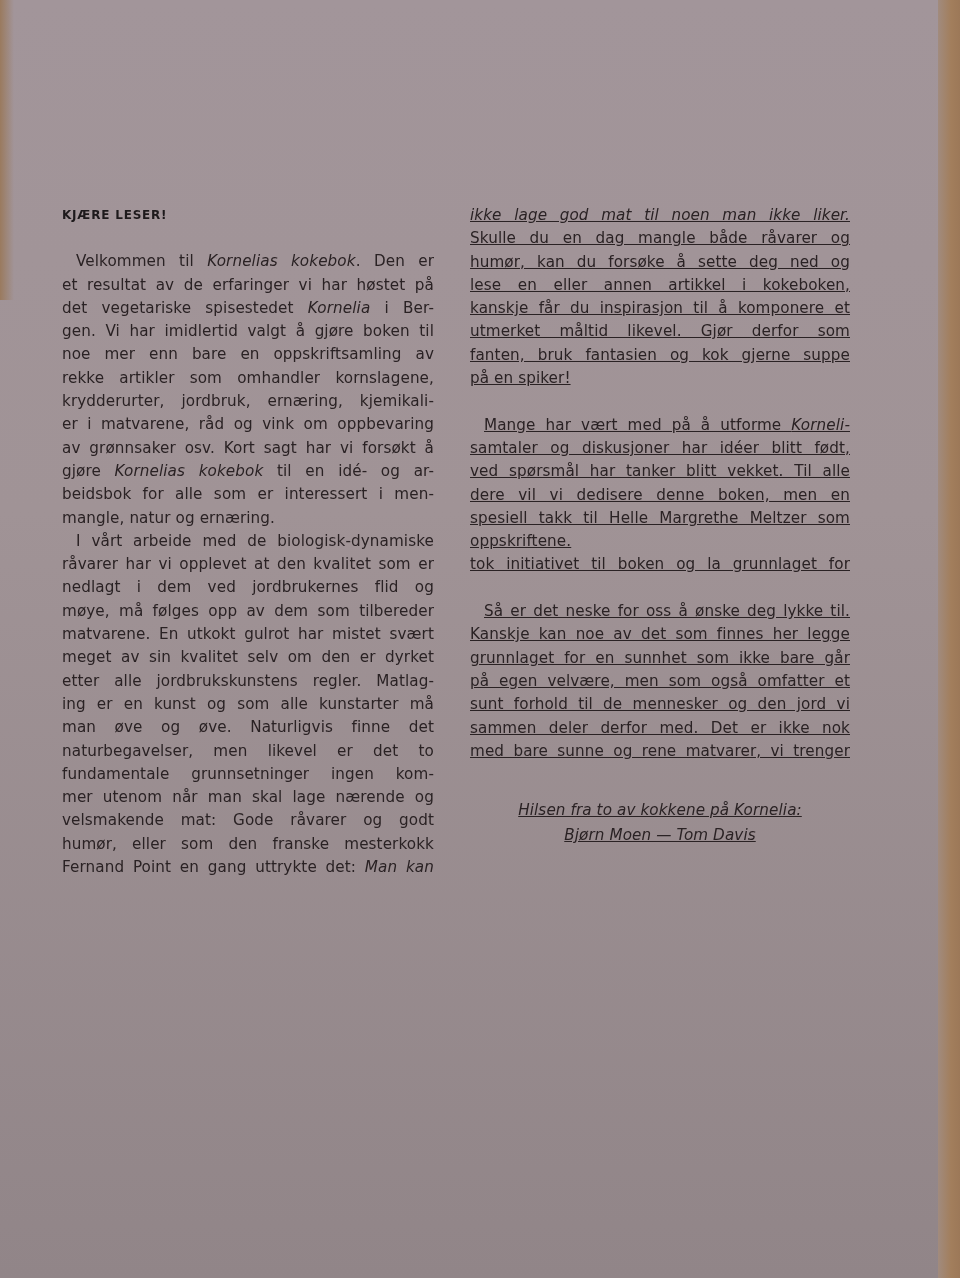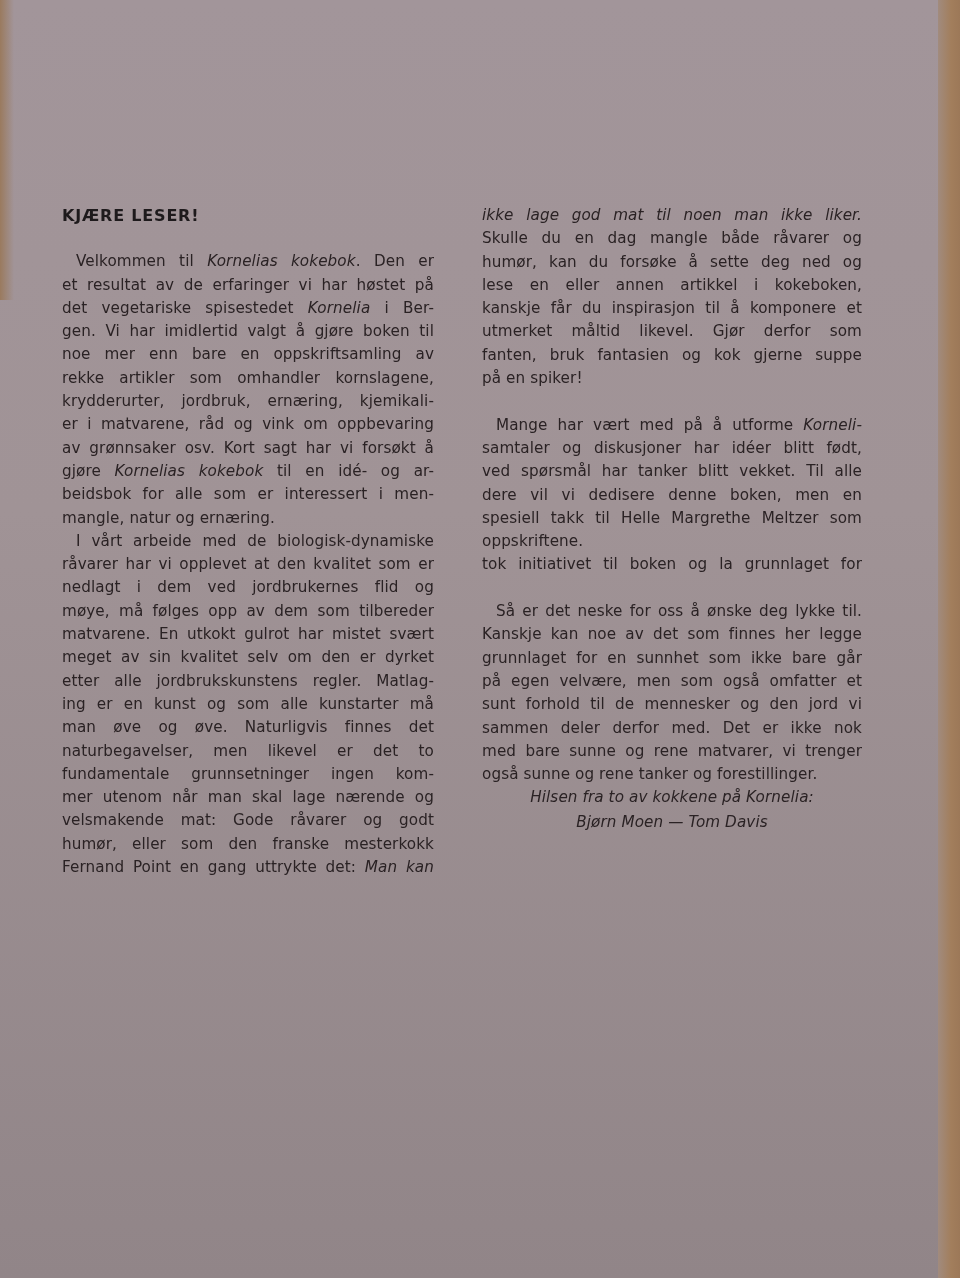"KJÆRE LESER!" .heading { font-size: 16px -> 12px }
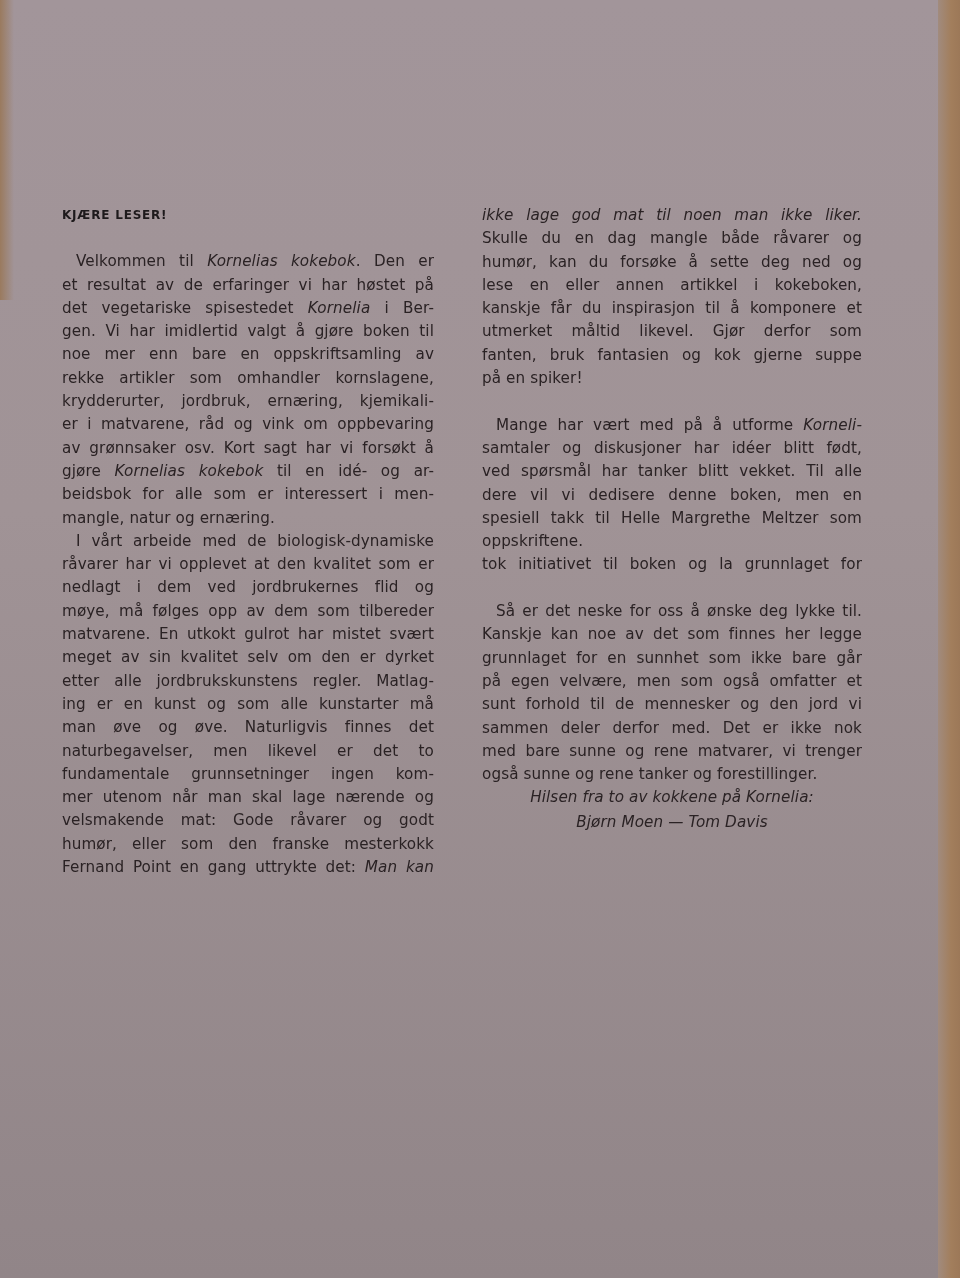"ikke lage god mat til" .col-right { left: 482px -> 470px; text-decoration: none -> underline }
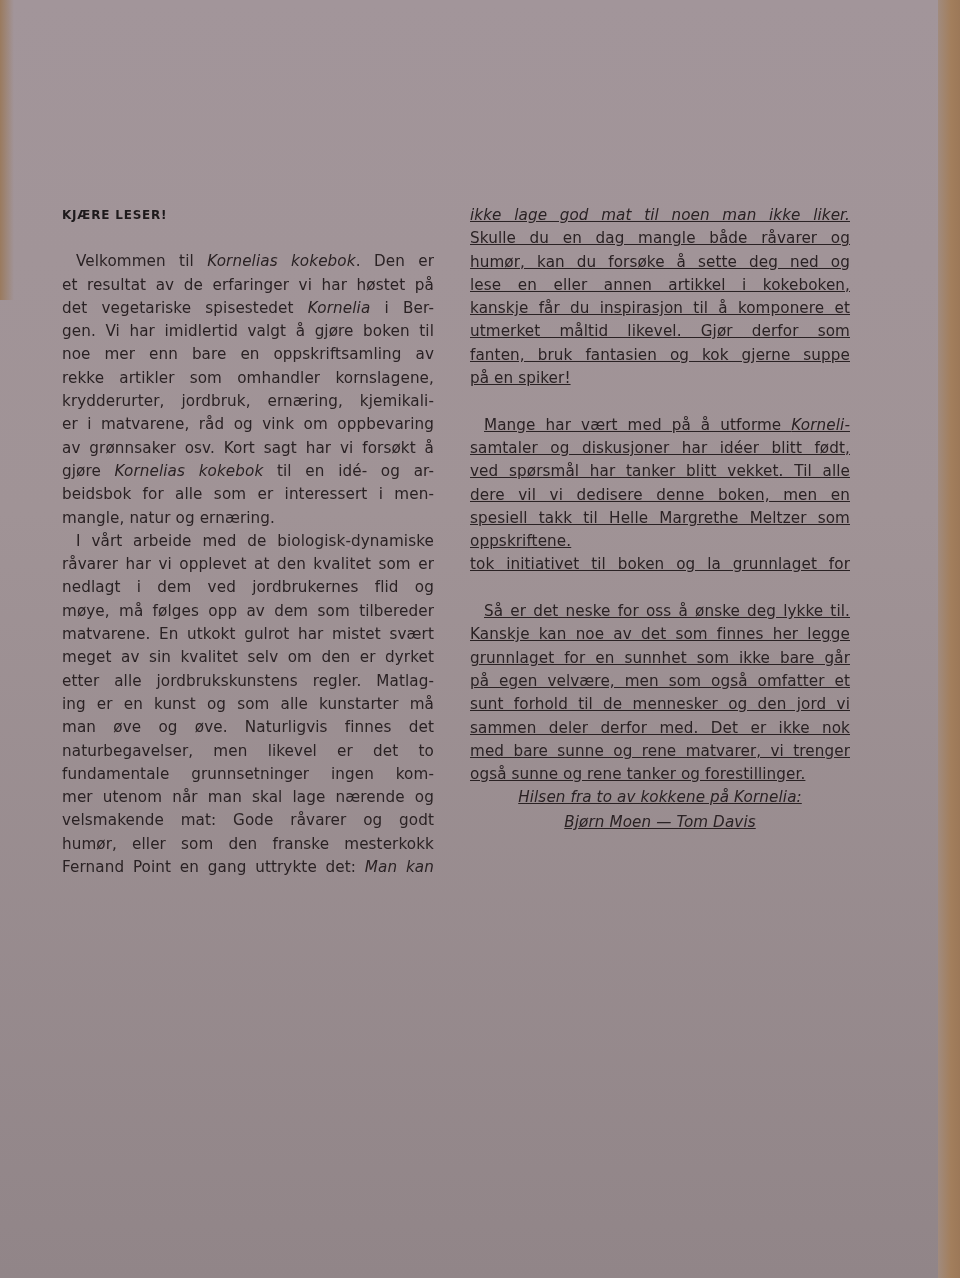"man øve og øve. Naturligvis" span { text: finnes -> finne }
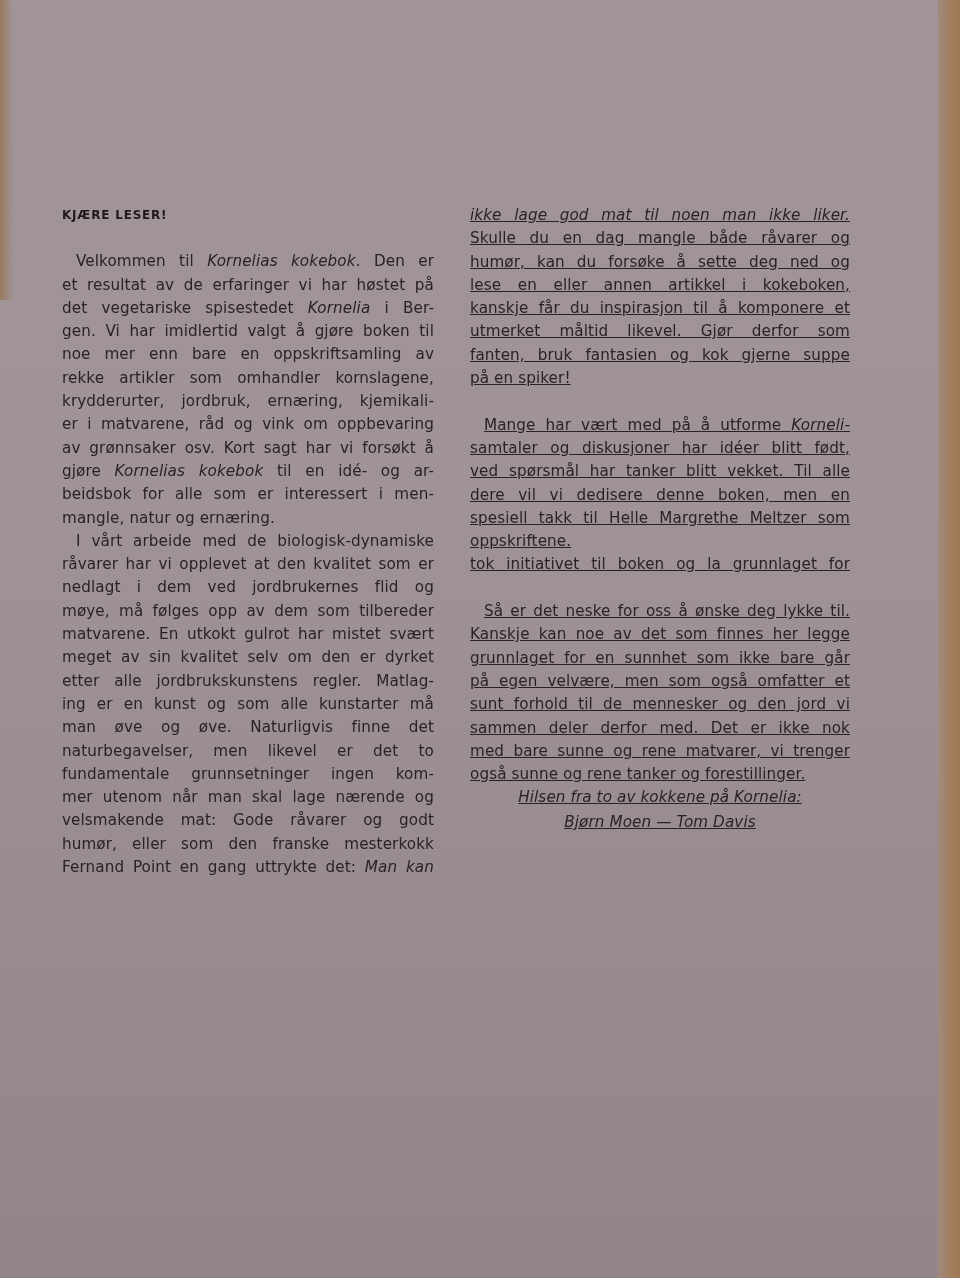"også sunne og rene tanker" span.line { html: <span><span>også sunne og rene tanker og forestillinger.</span></span> -> none }
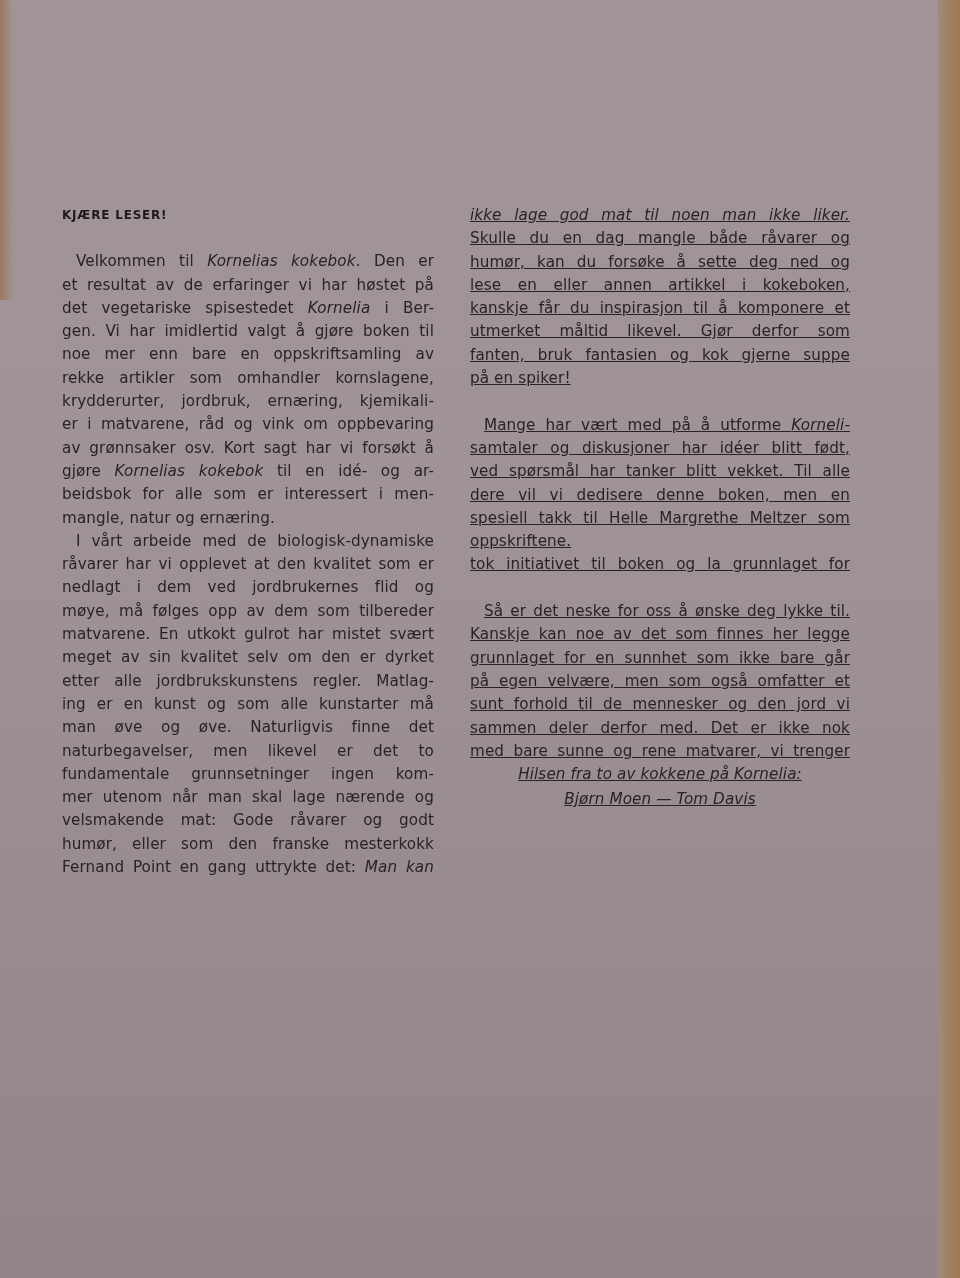"Hilsen fra to av kokkene" .sig-block { margin-top: none -> 36px }
